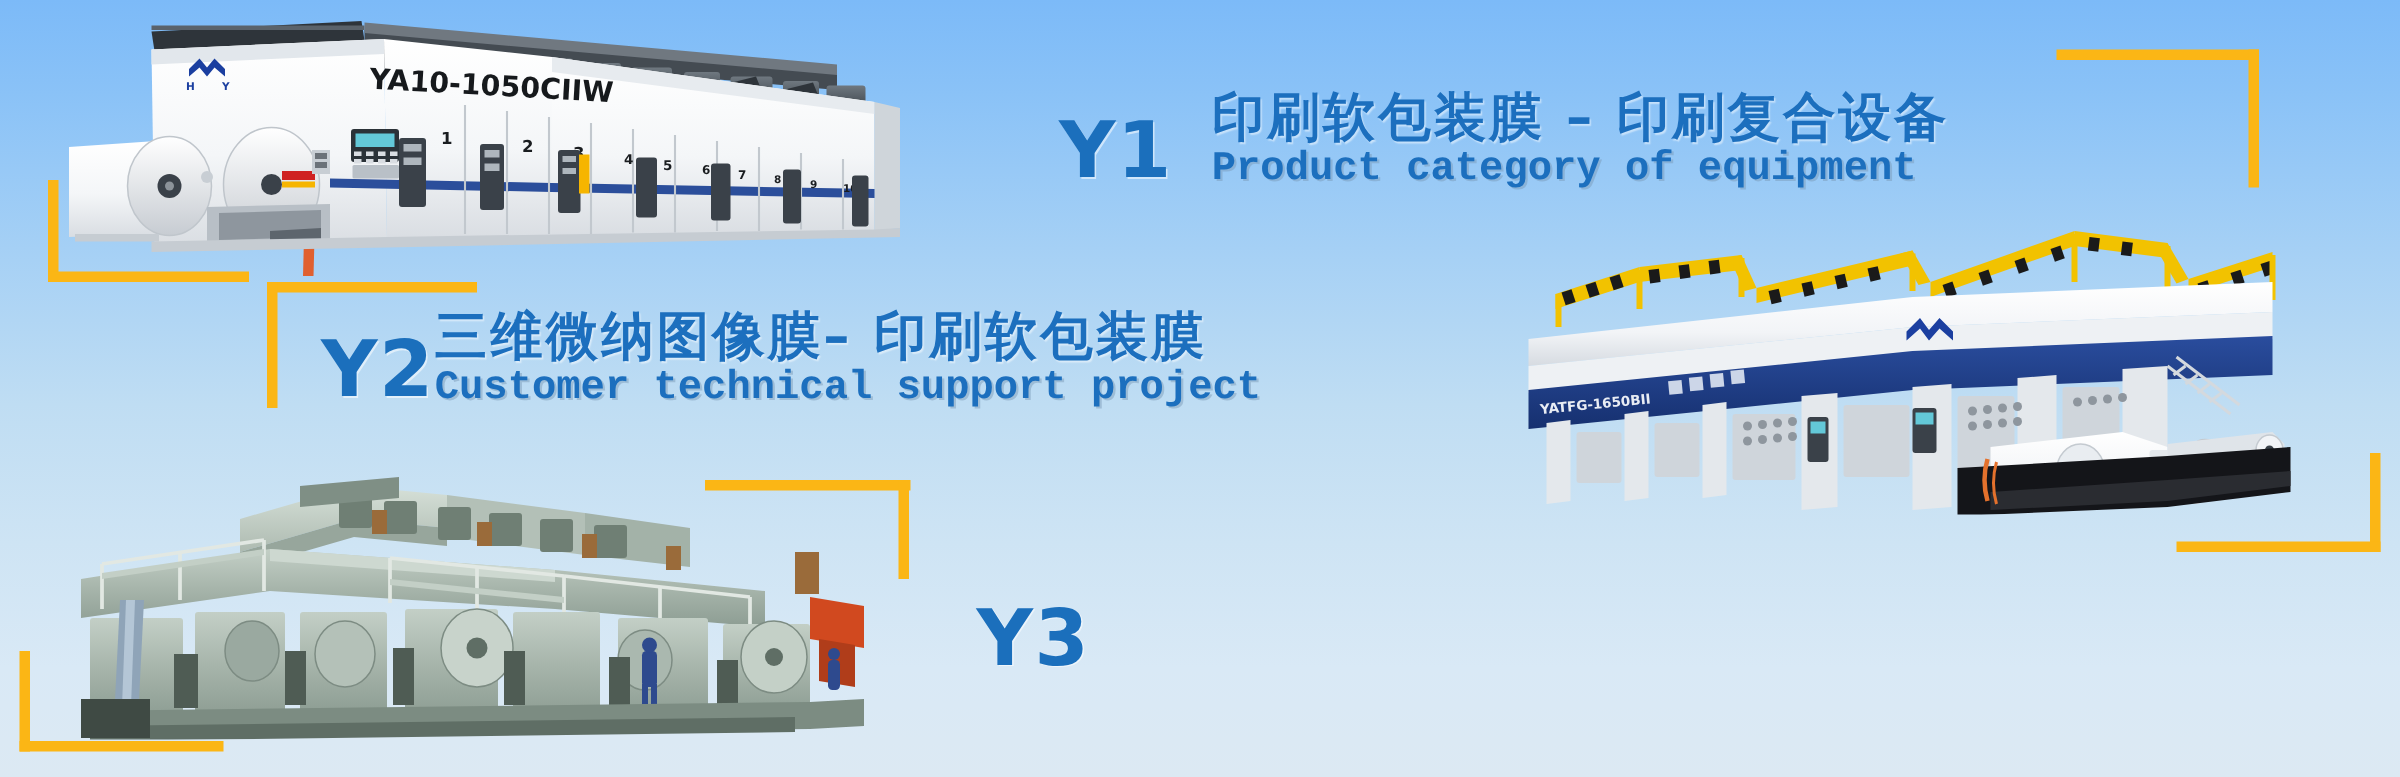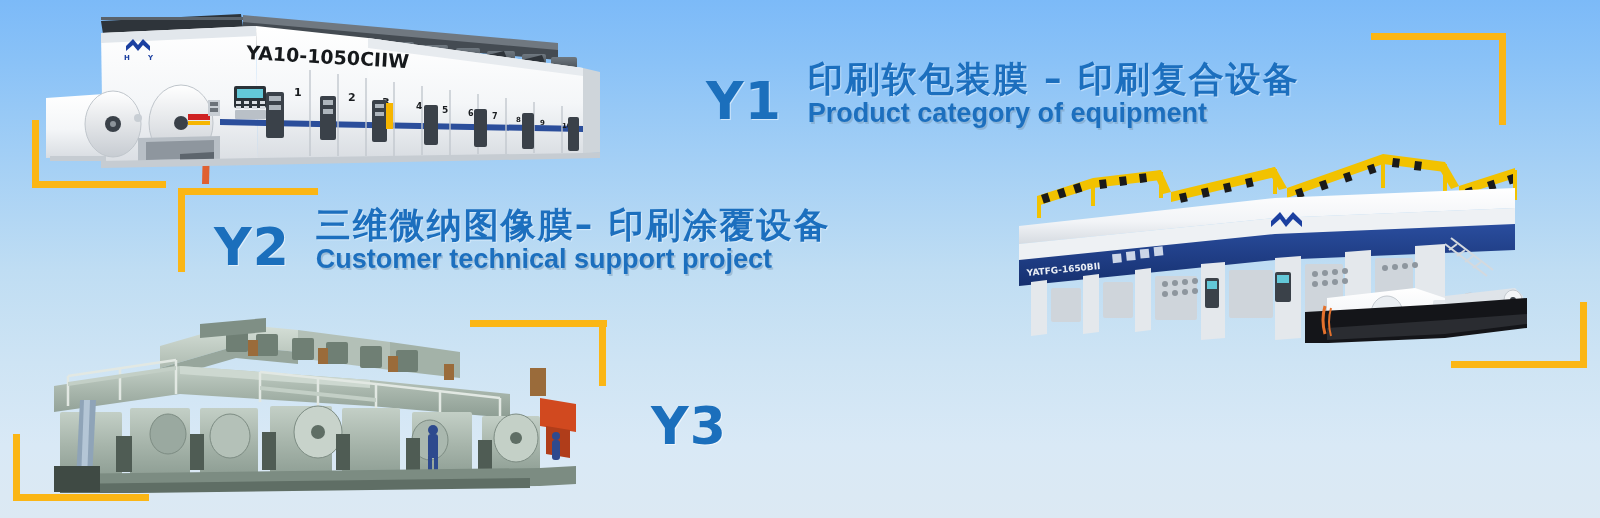"Product category of equipment" .en { font-family: Liberation Sans, sans-serif -> Liberation Mono, monospace }
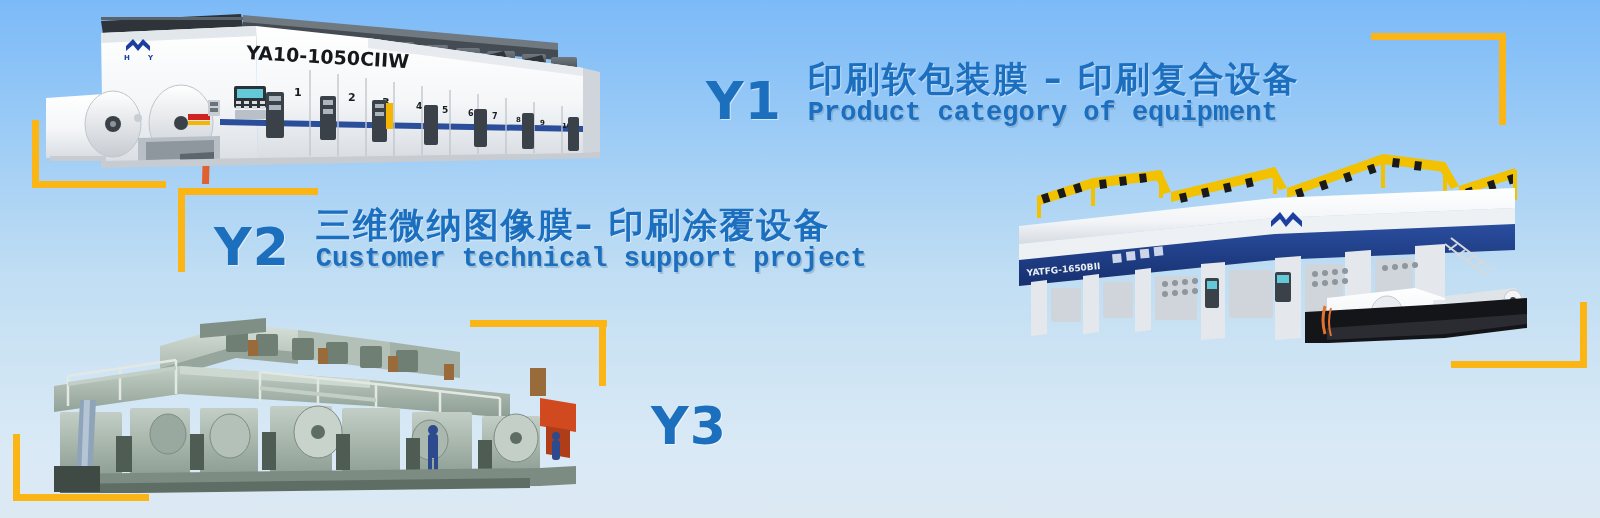"Y2" #row-y2 .ycode { margin-right: 26px -> none }
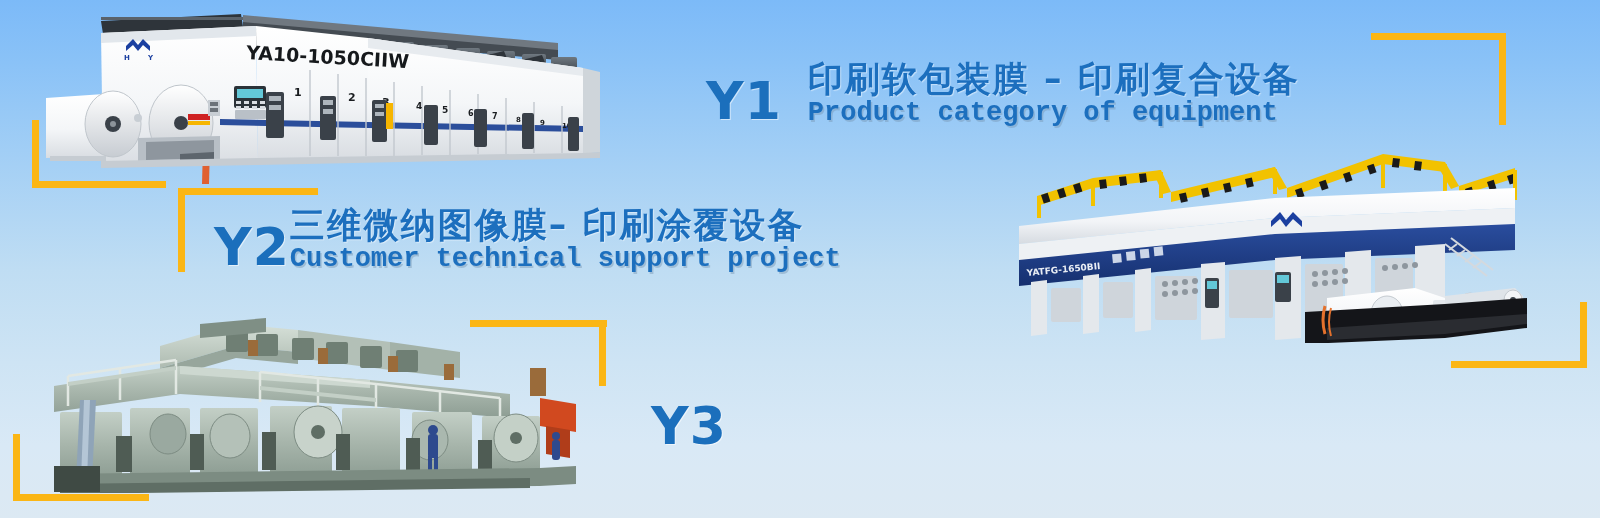"三维微纳图像膜– 印刷涂覆设备" div.cn { text: 涂覆设备 -> 软包装膜 }
